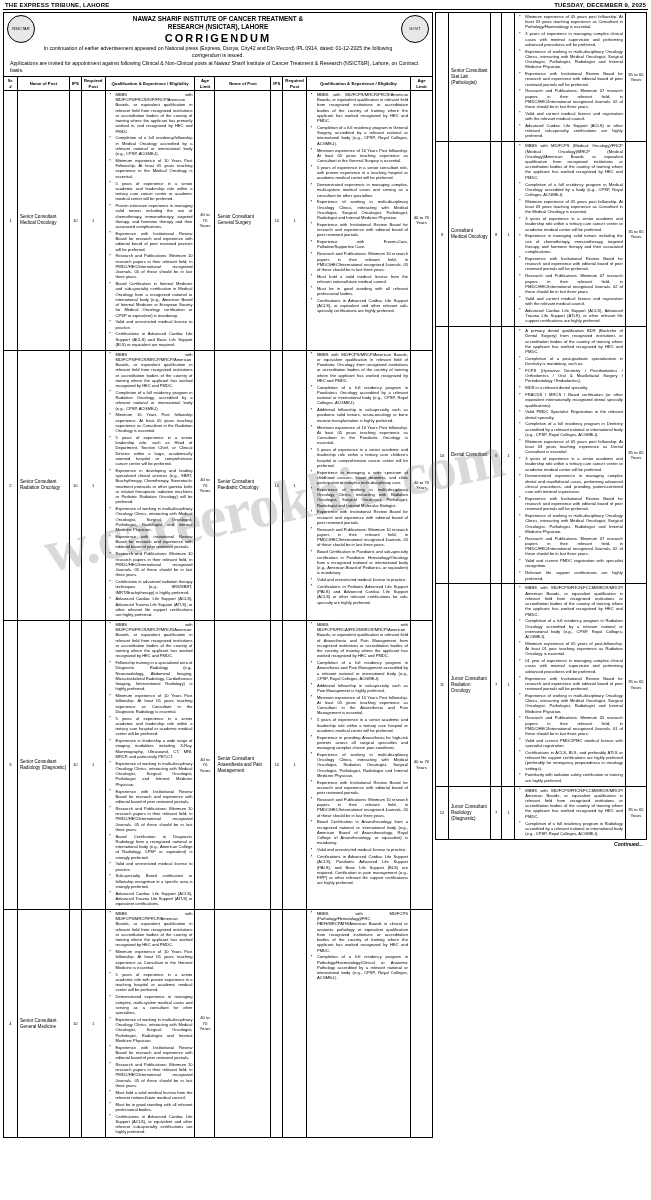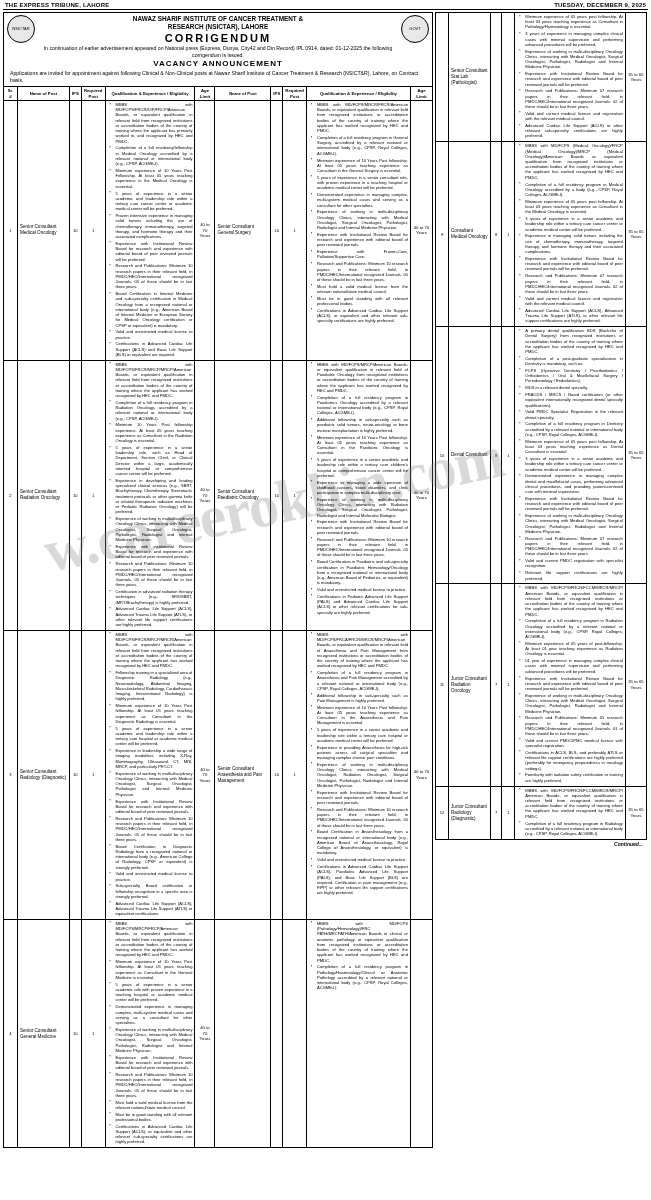"VACANCY ANNOUNCEMENT" div.h4 { html: <div>VACANCY ANNOUNCEMENT</div> -> none }
